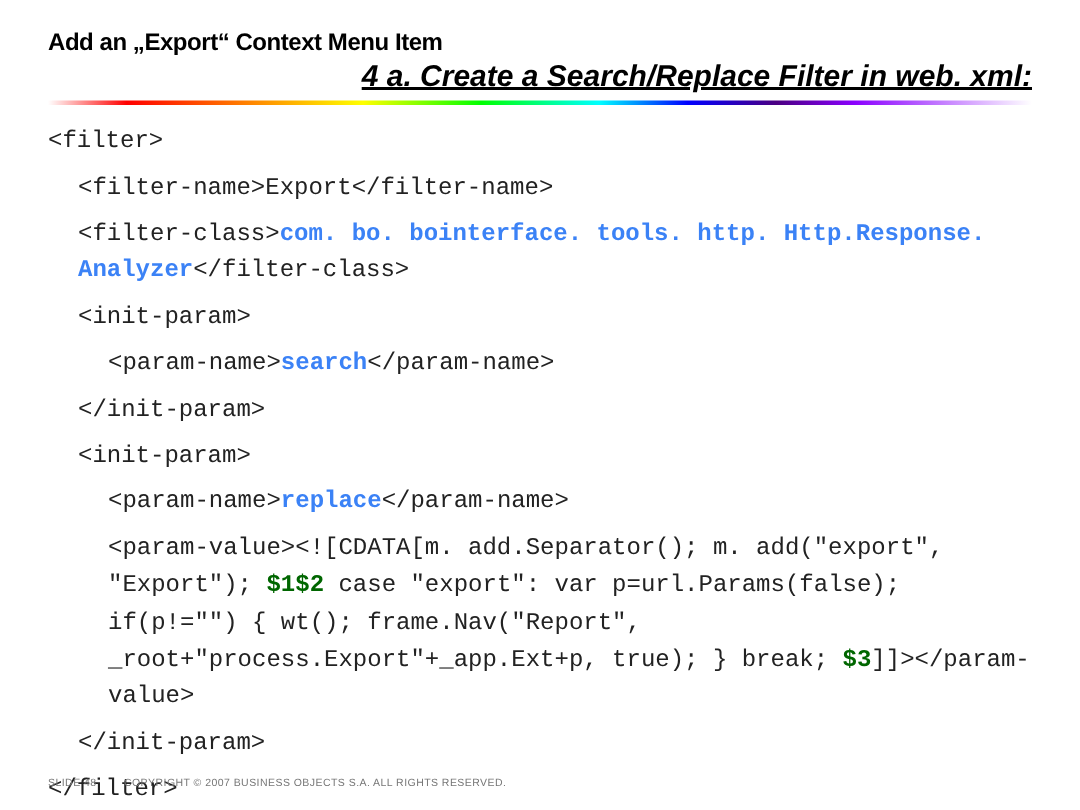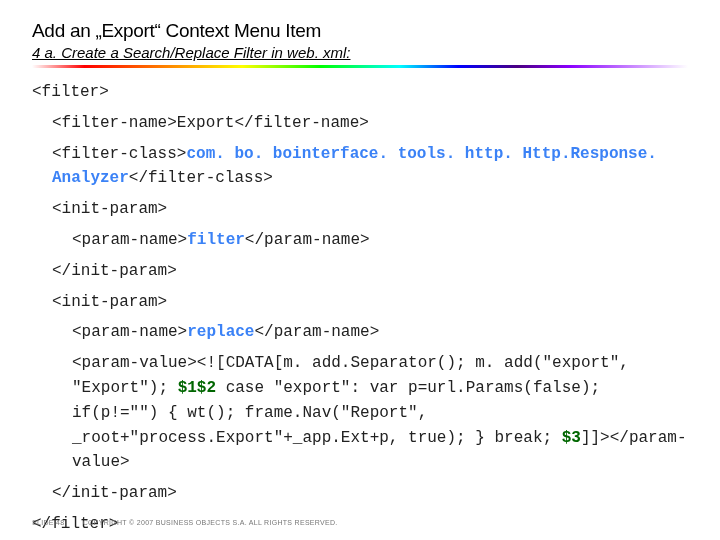"Add an „Export“ Context Menu" .title { font-size: 19px -> 16px; font-weight: normal -> bold }
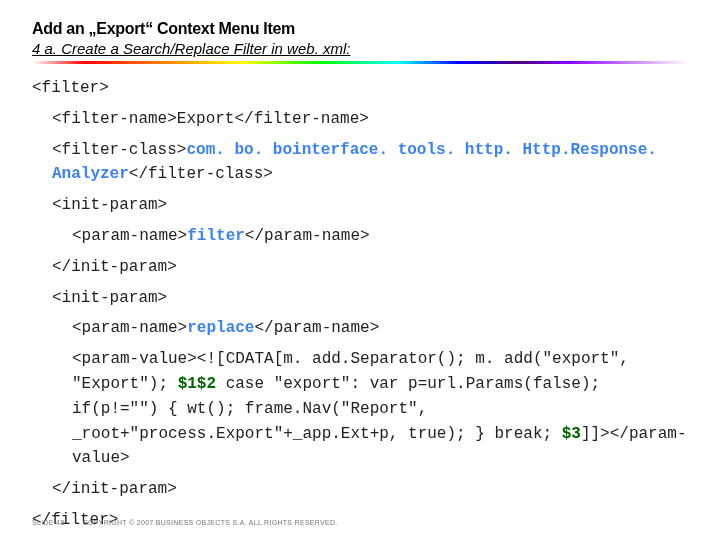"4 a. Create a Search/Replace" .subtitle { font-size: 15px -> 20px; font-weight: normal -> bold; text-align: none -> right }
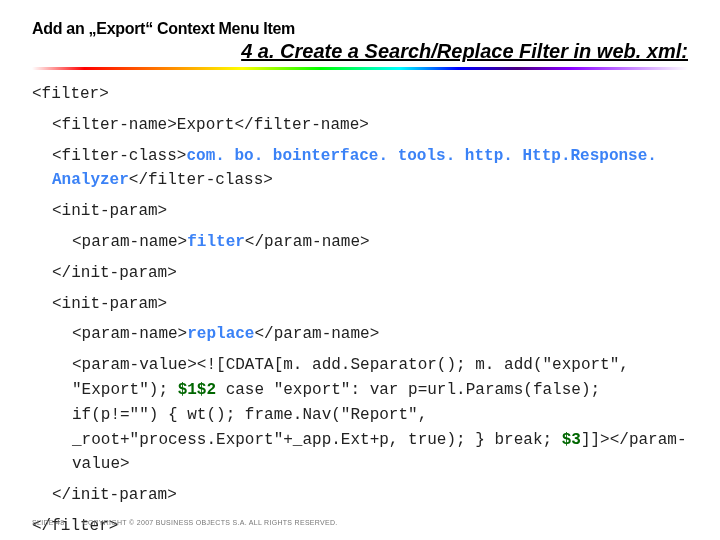"filter" span.c-maroon { text: filter -> search }
